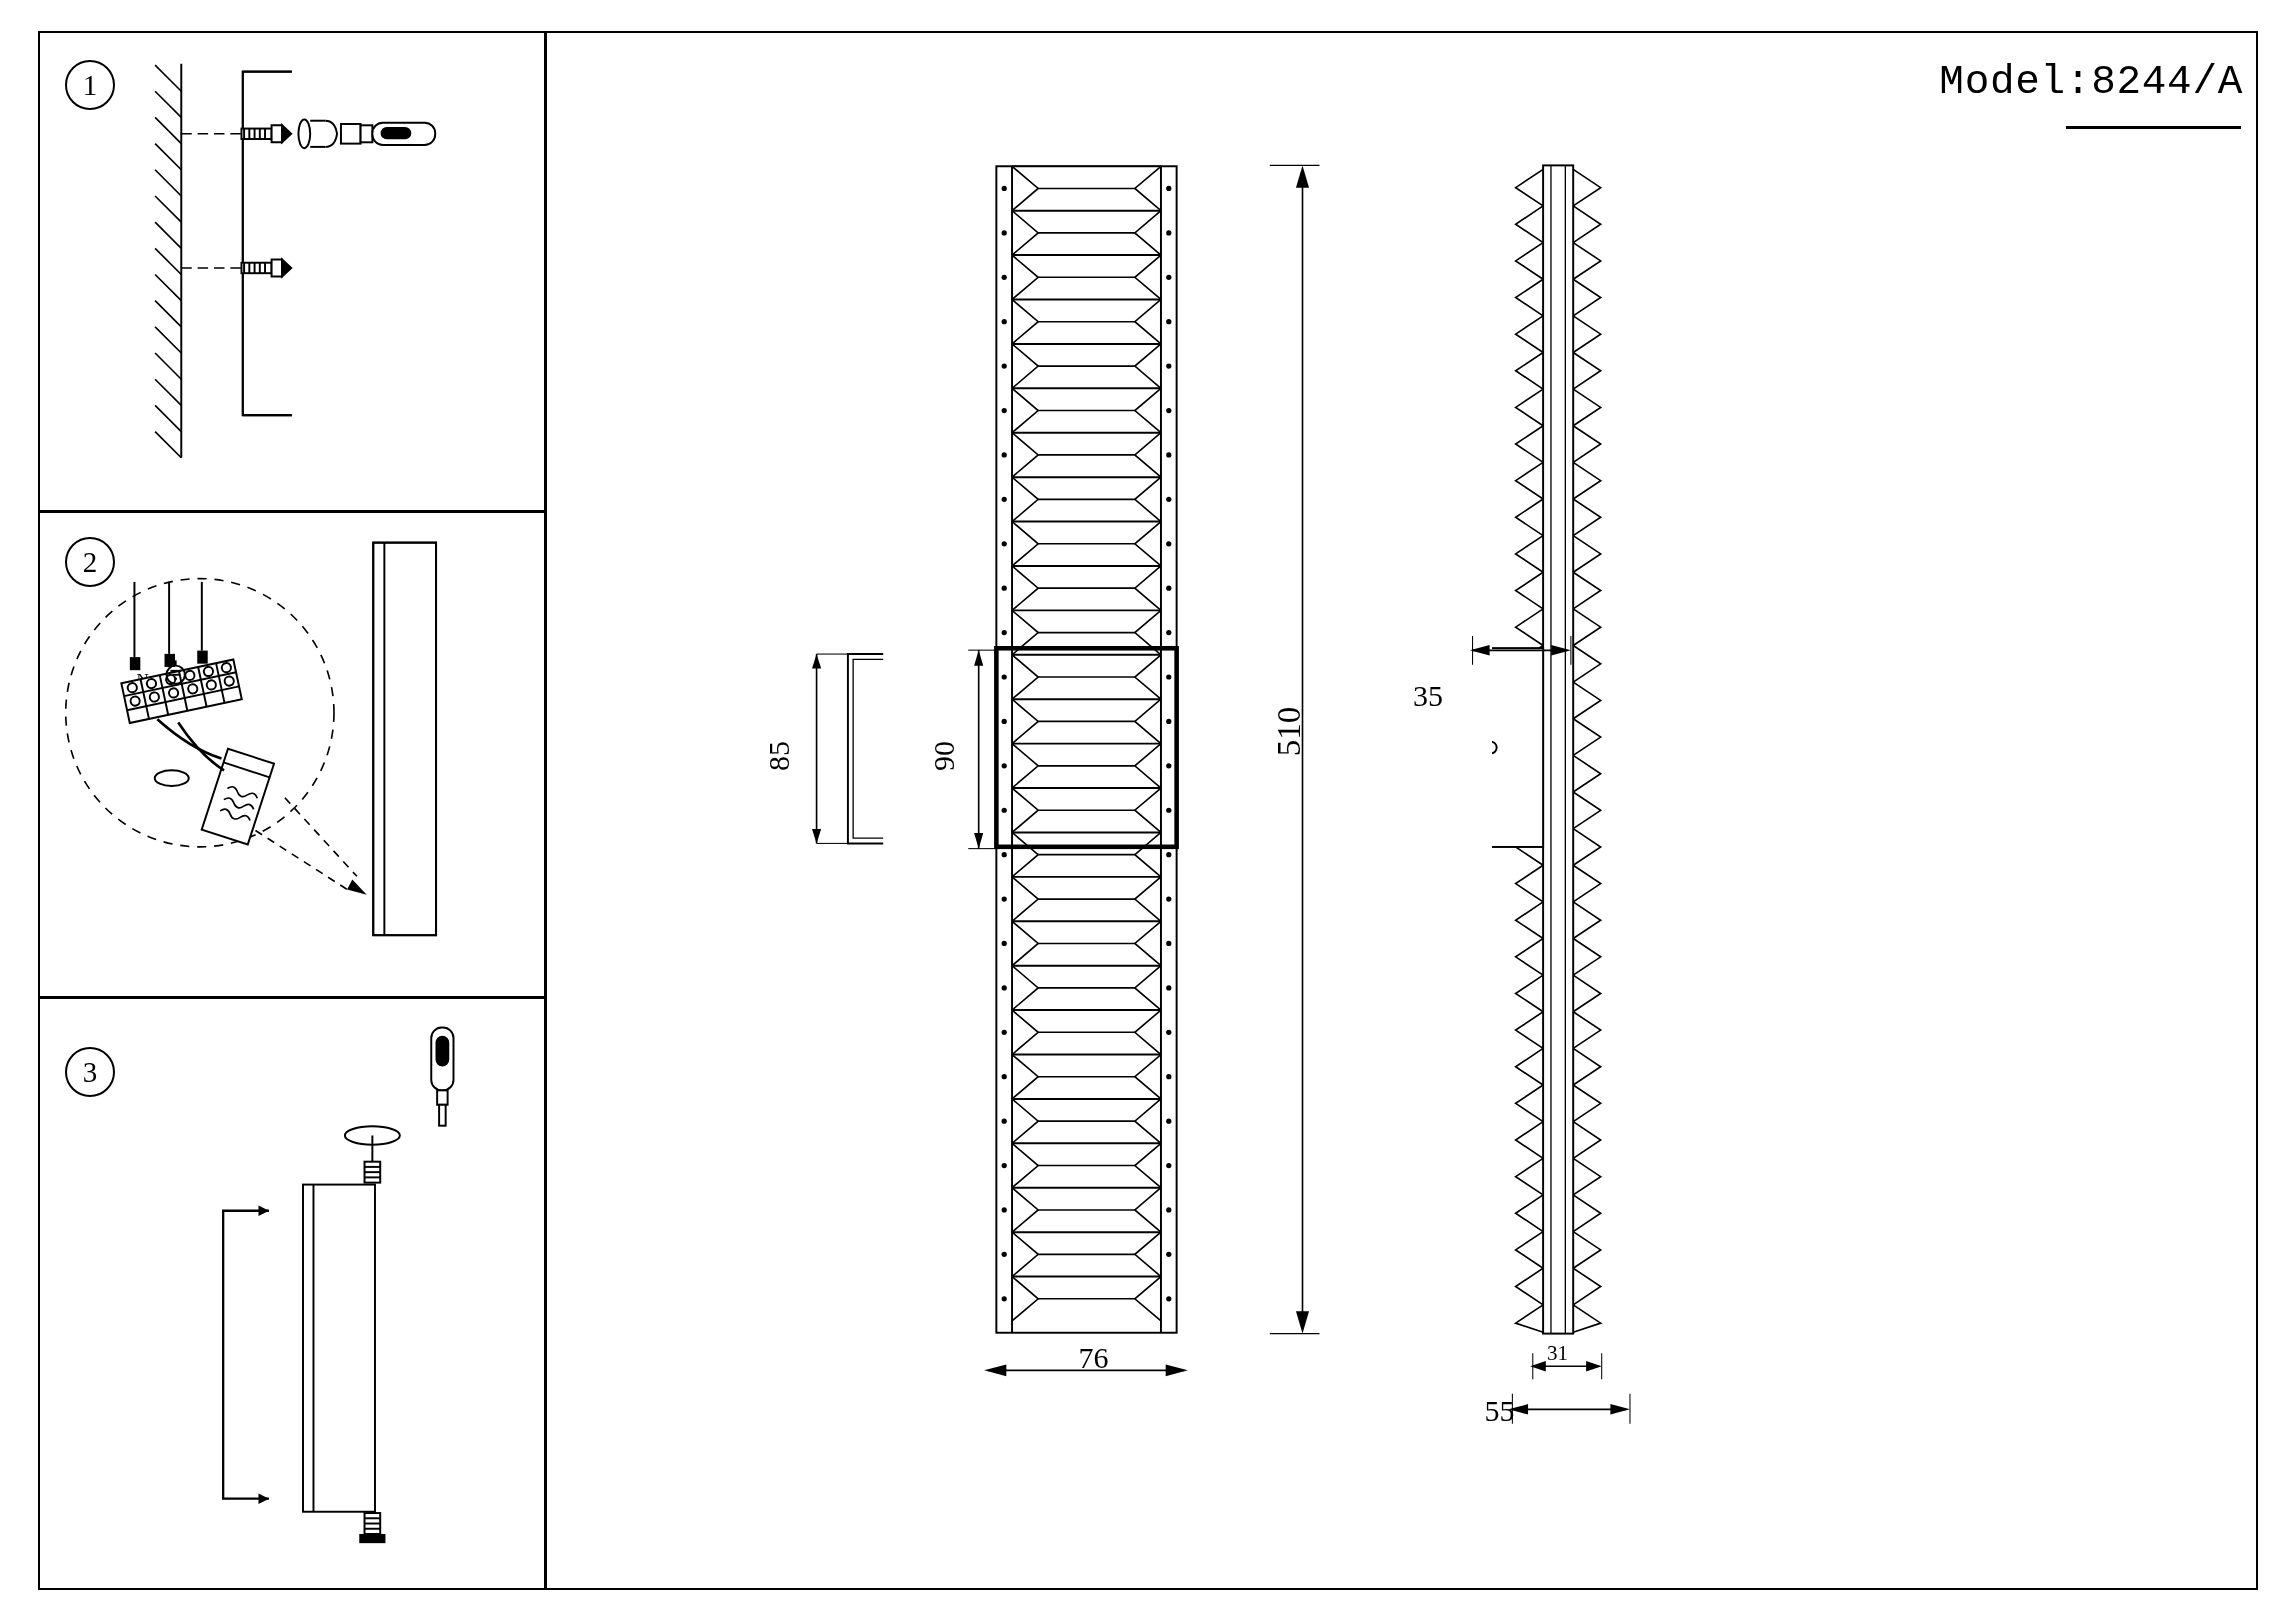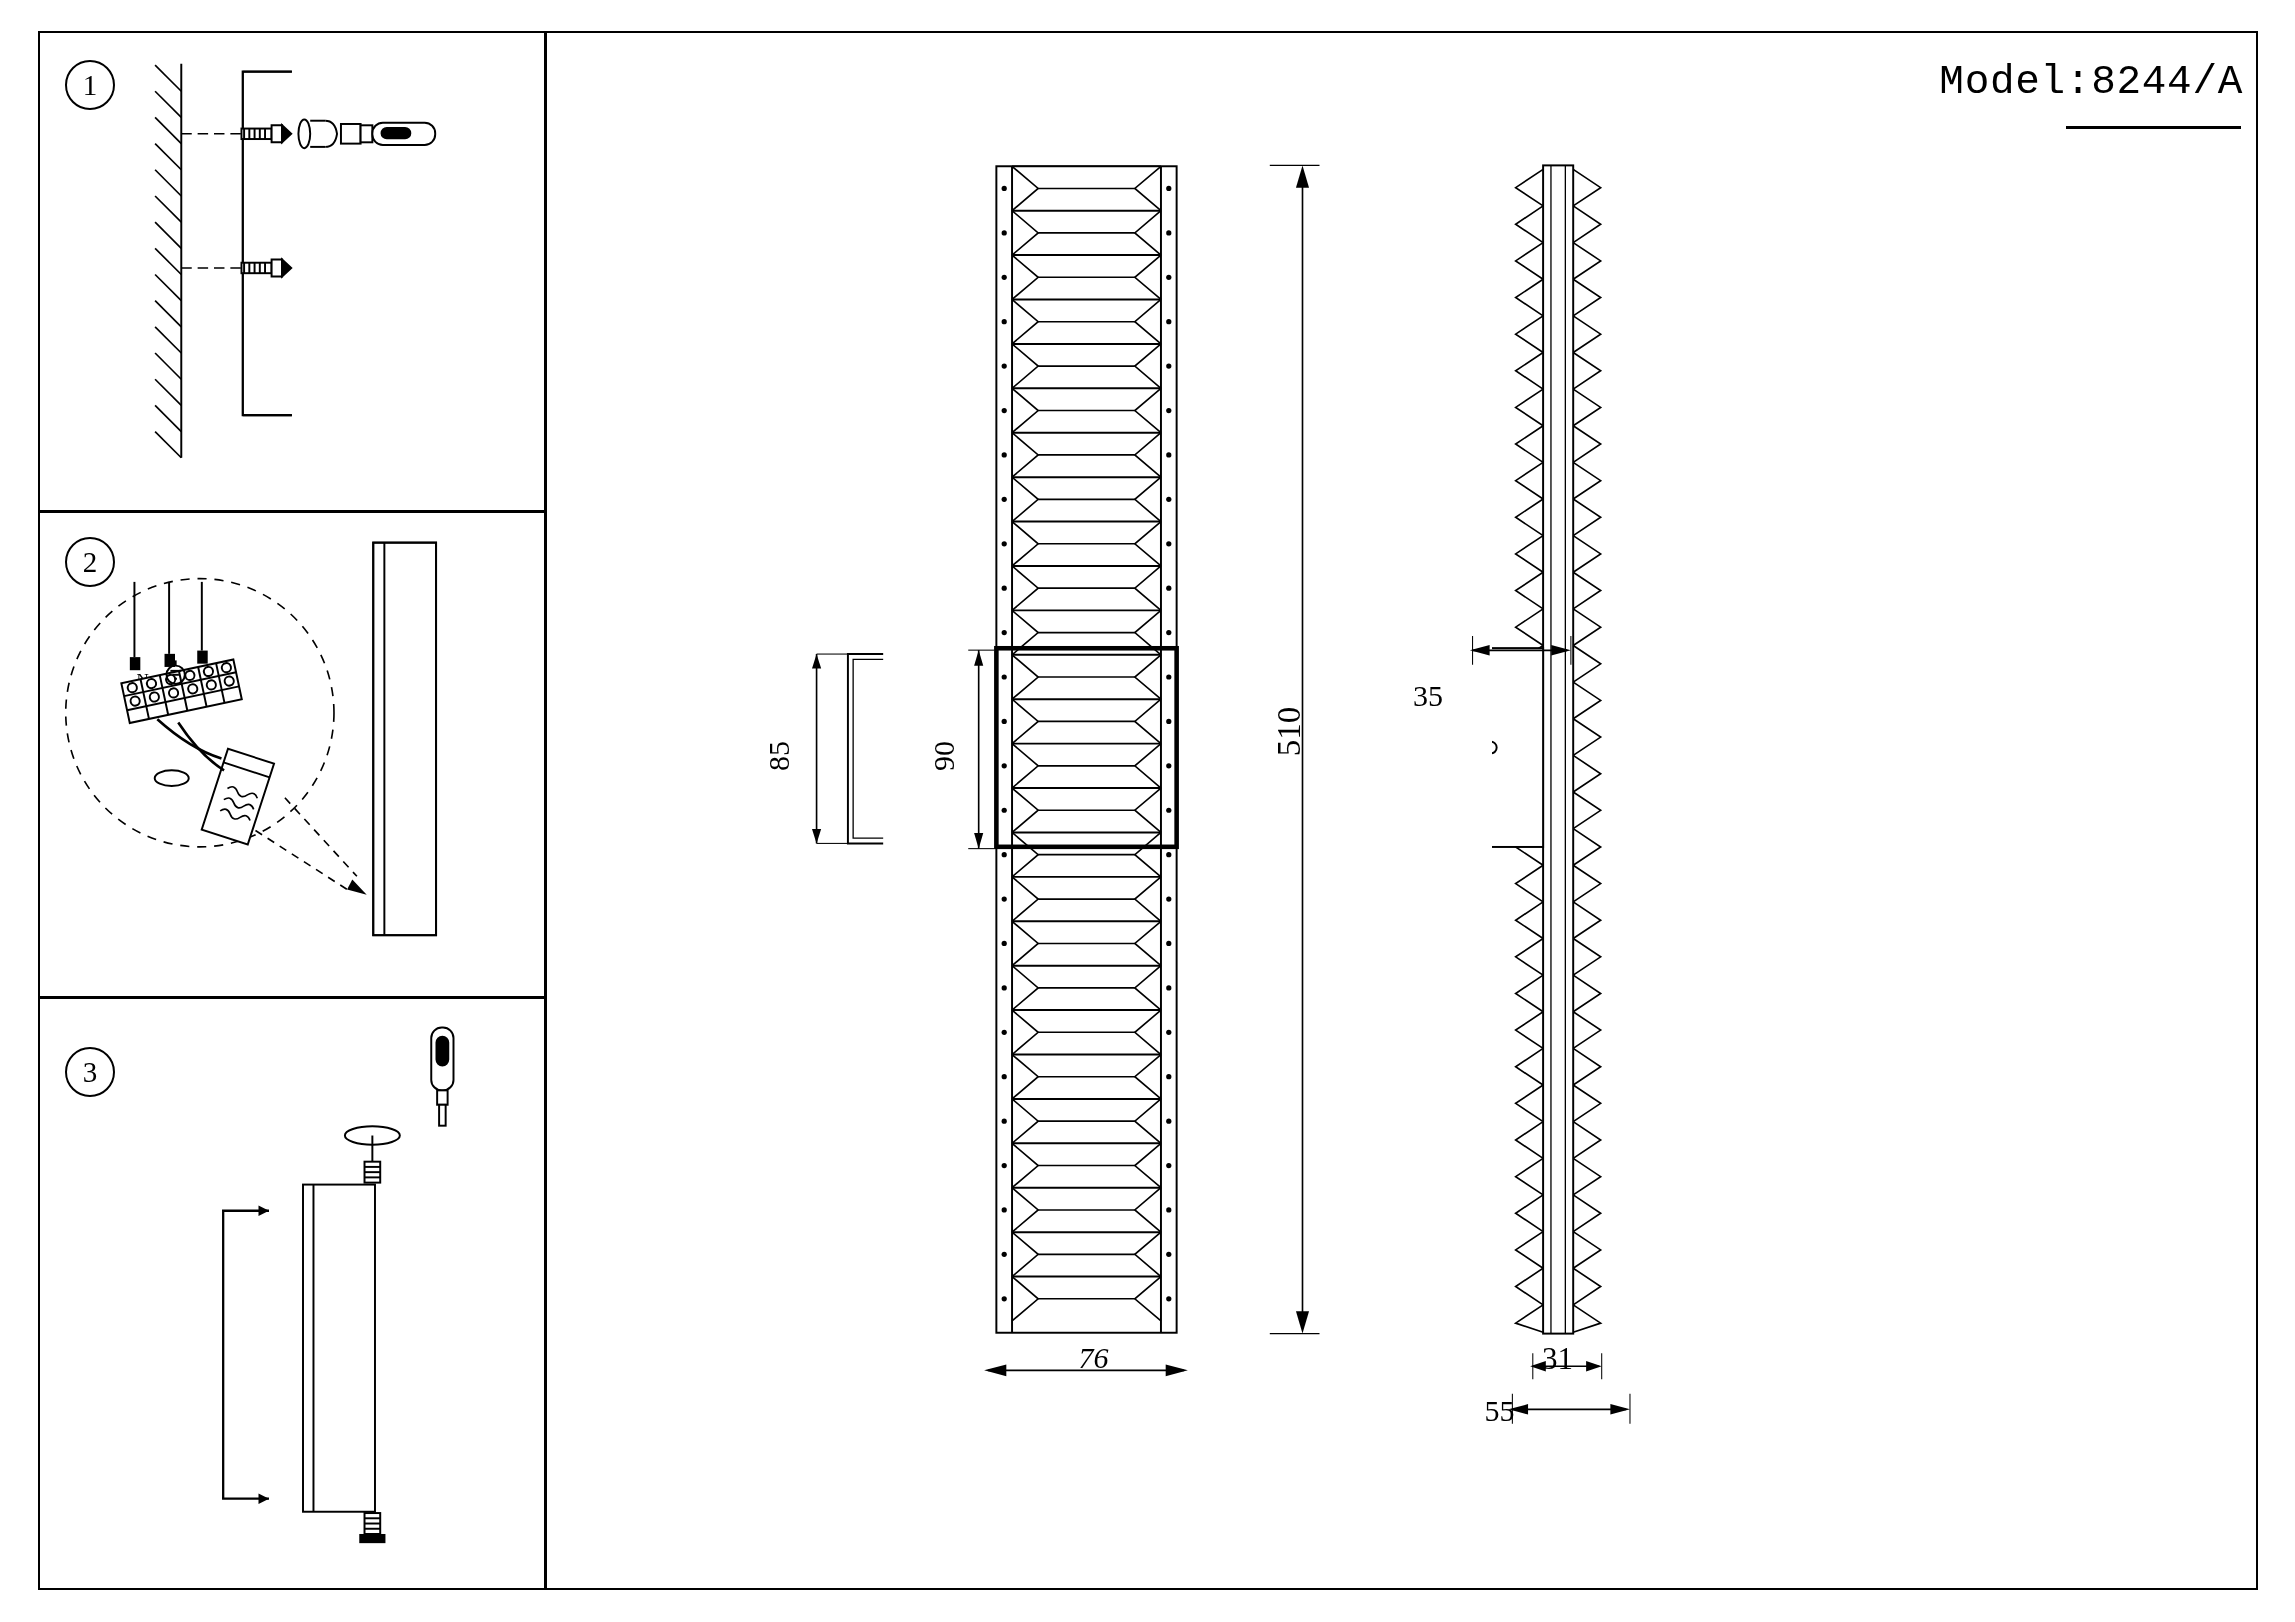"76" div.dim-label { font-style: italic -> none }
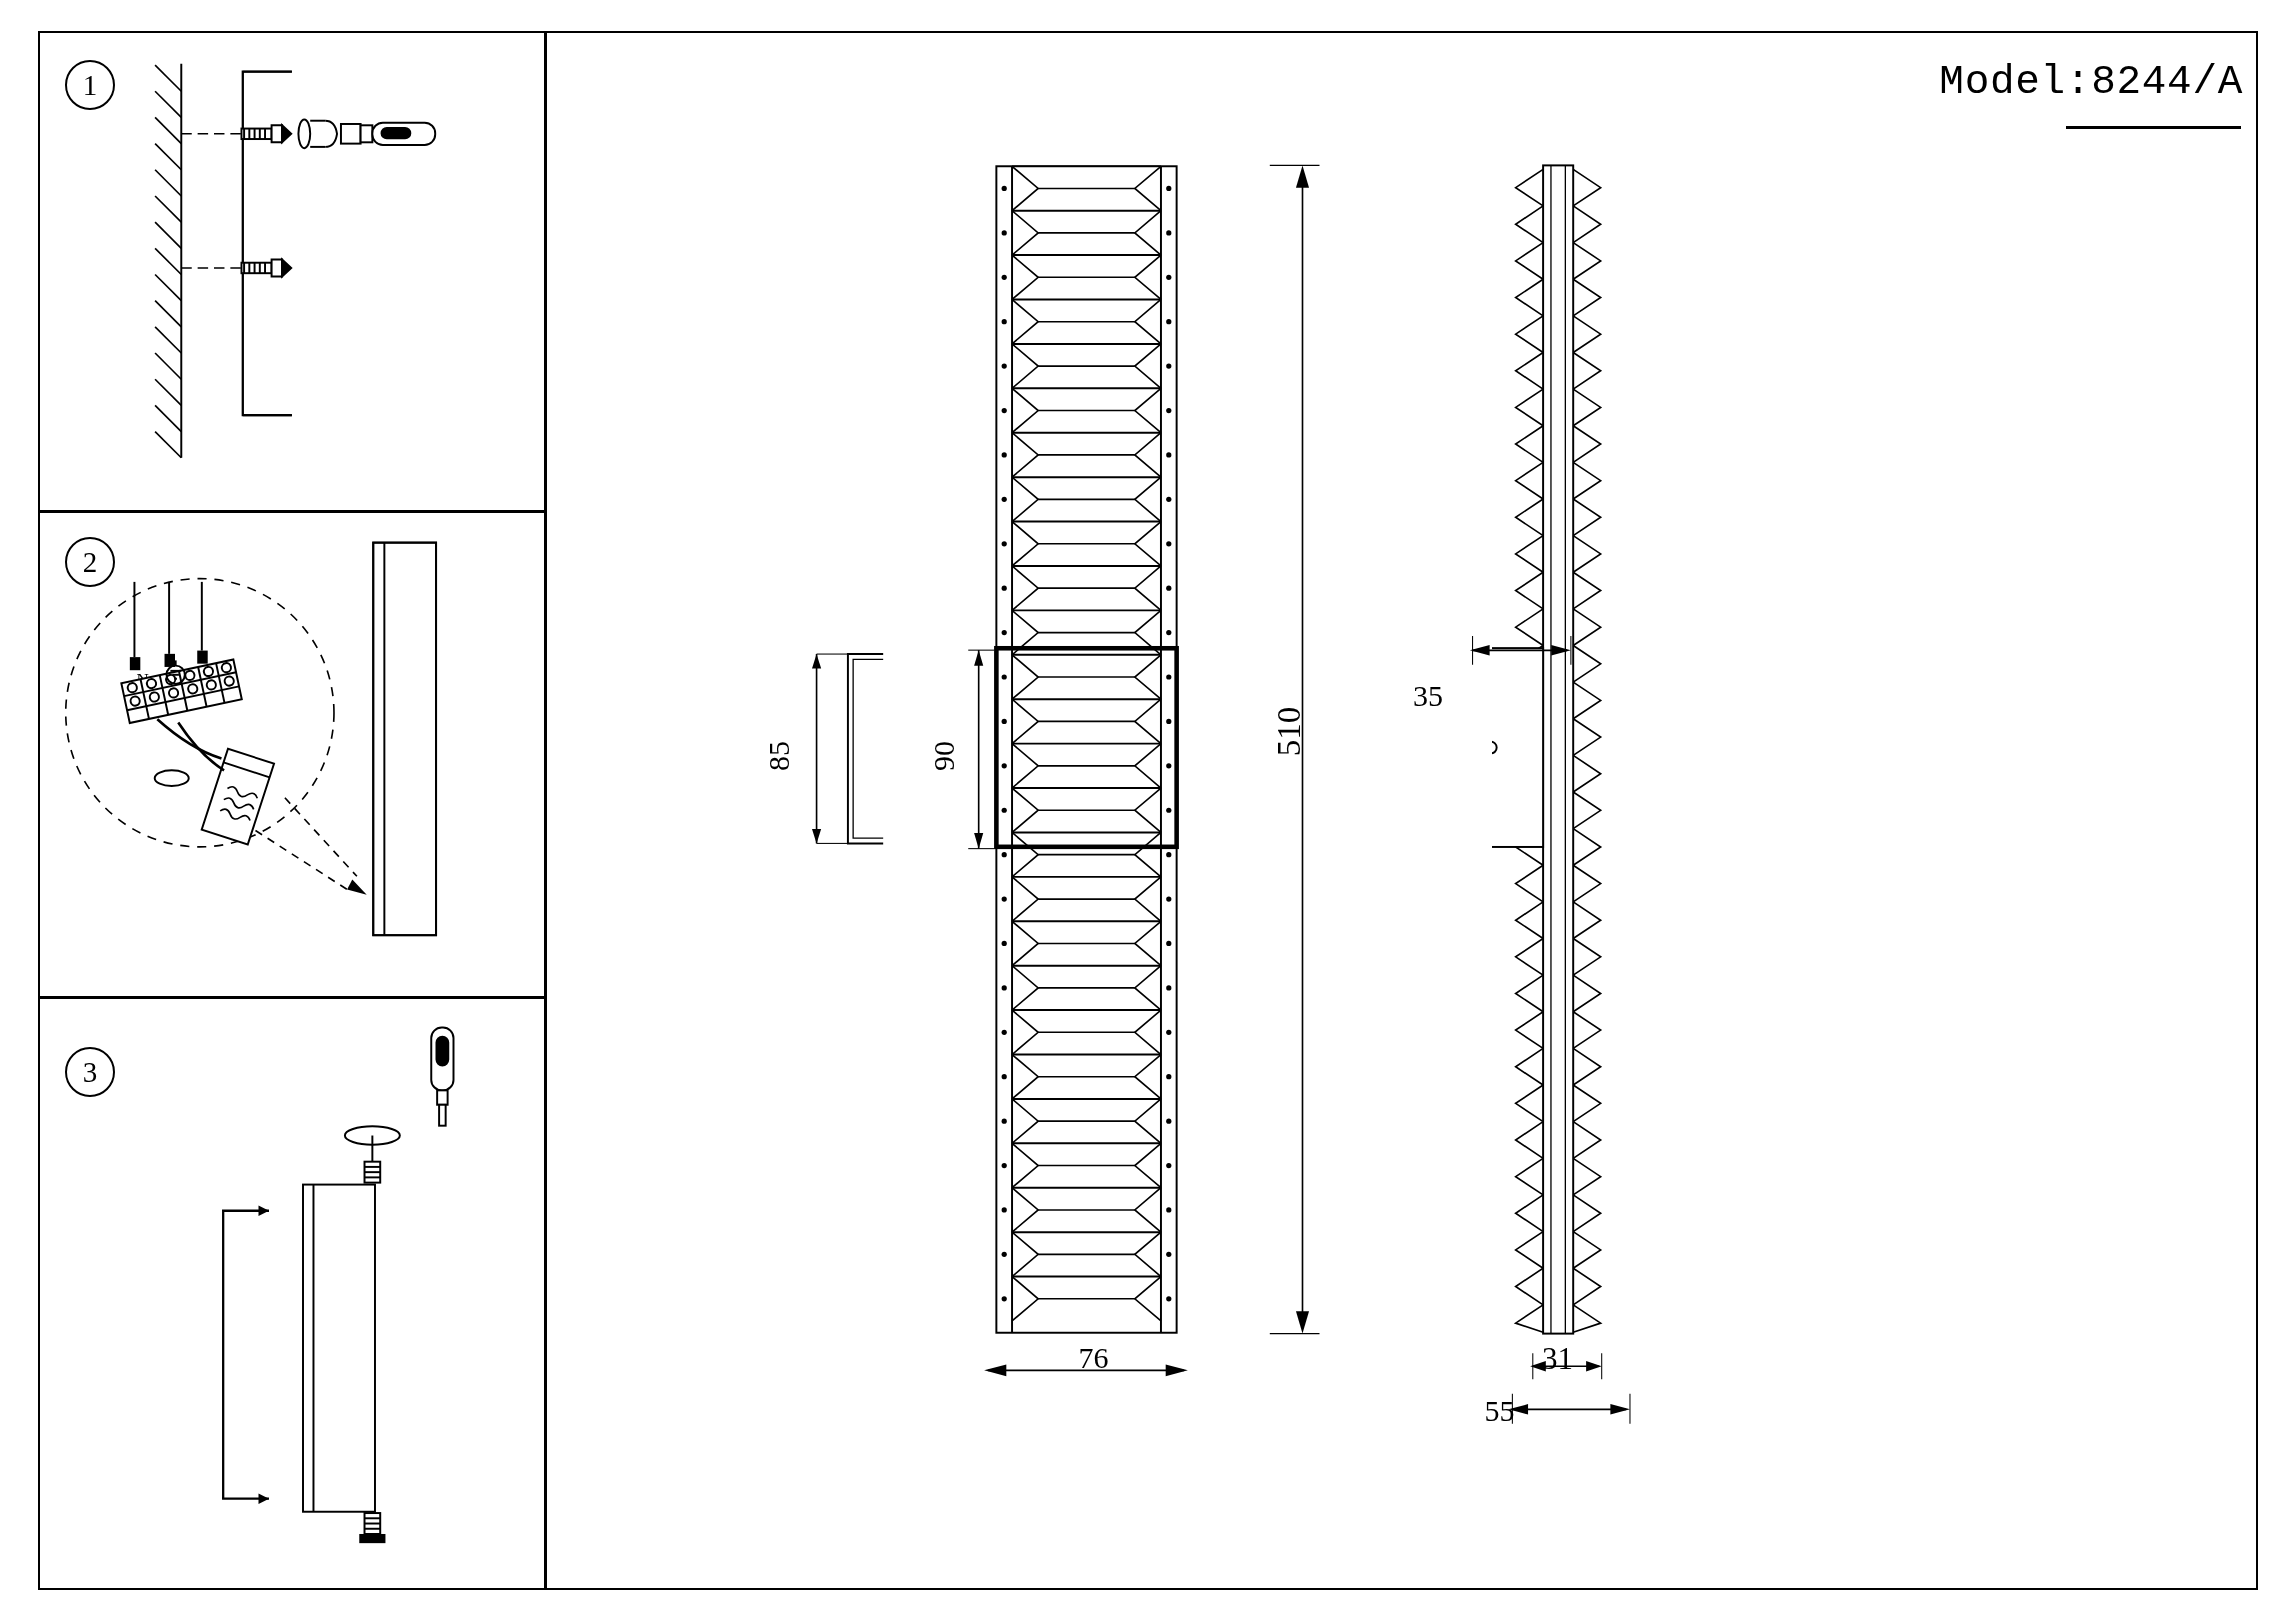"31" div.dim-label { font-size: 31px -> 21px }
